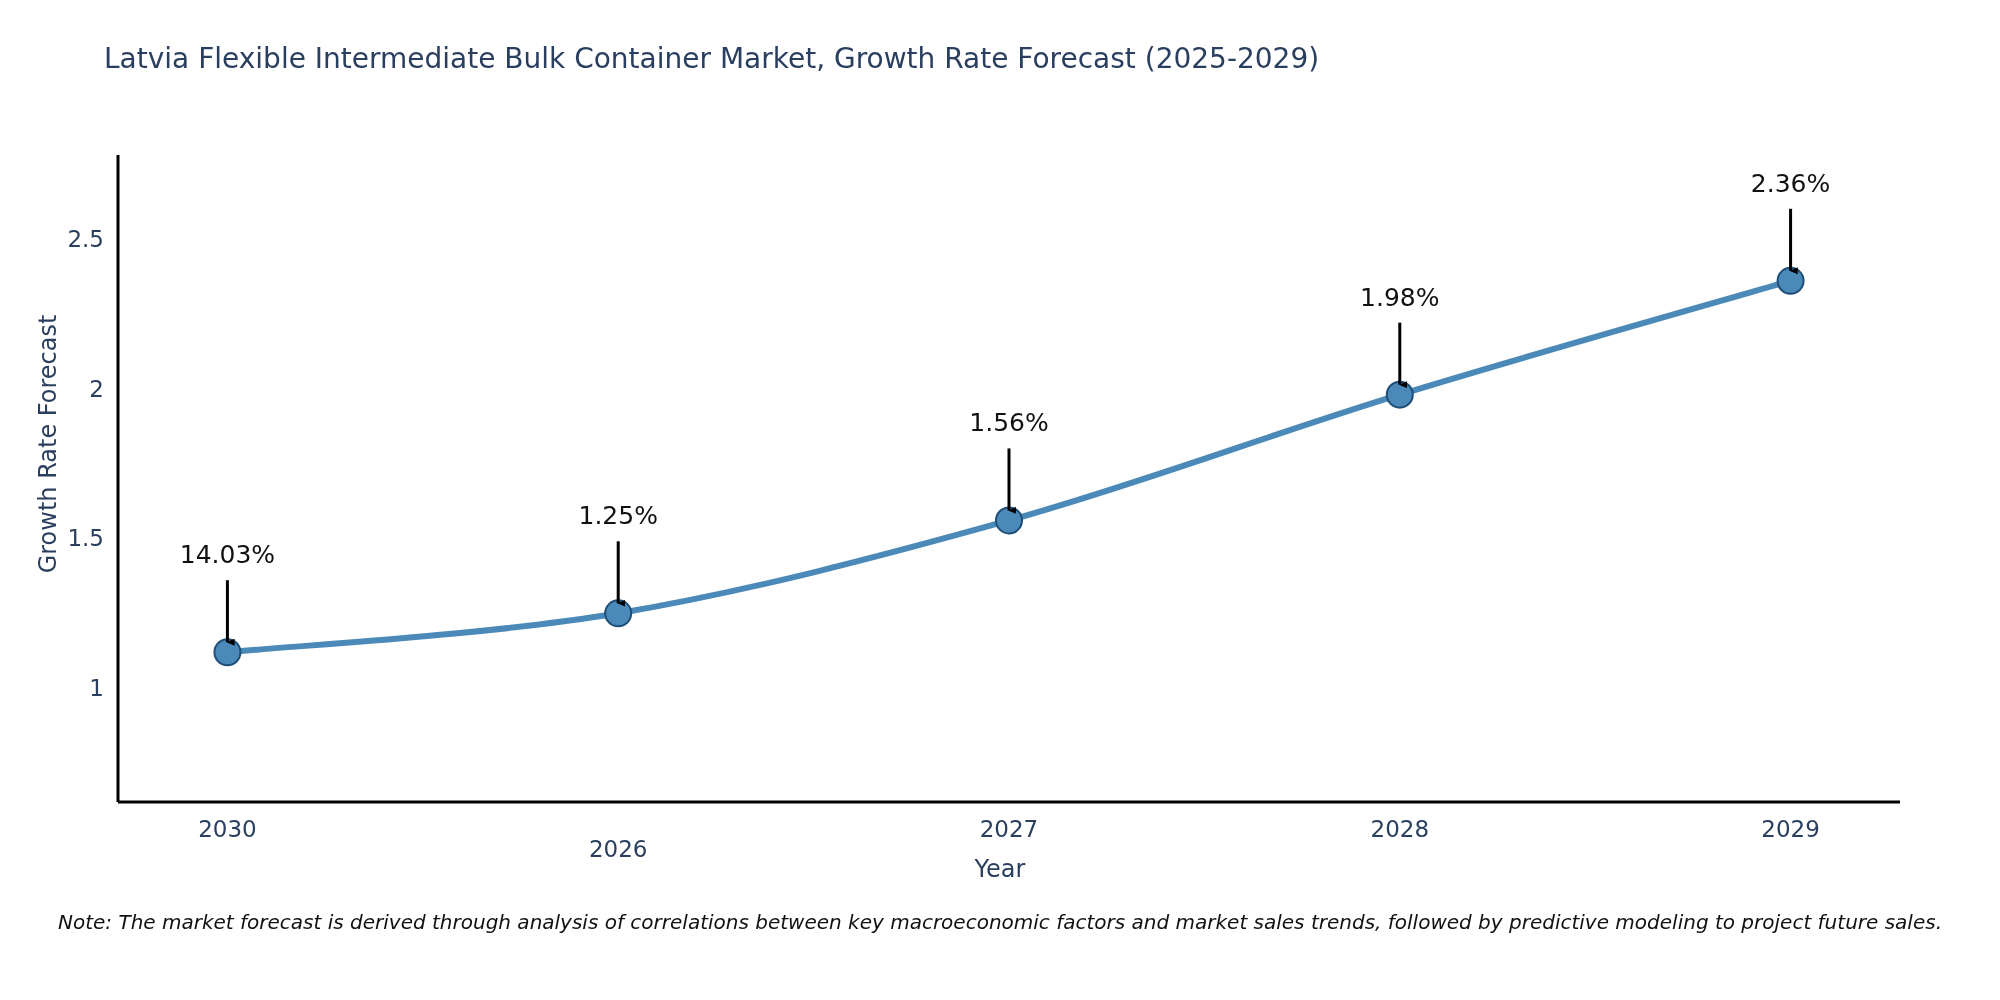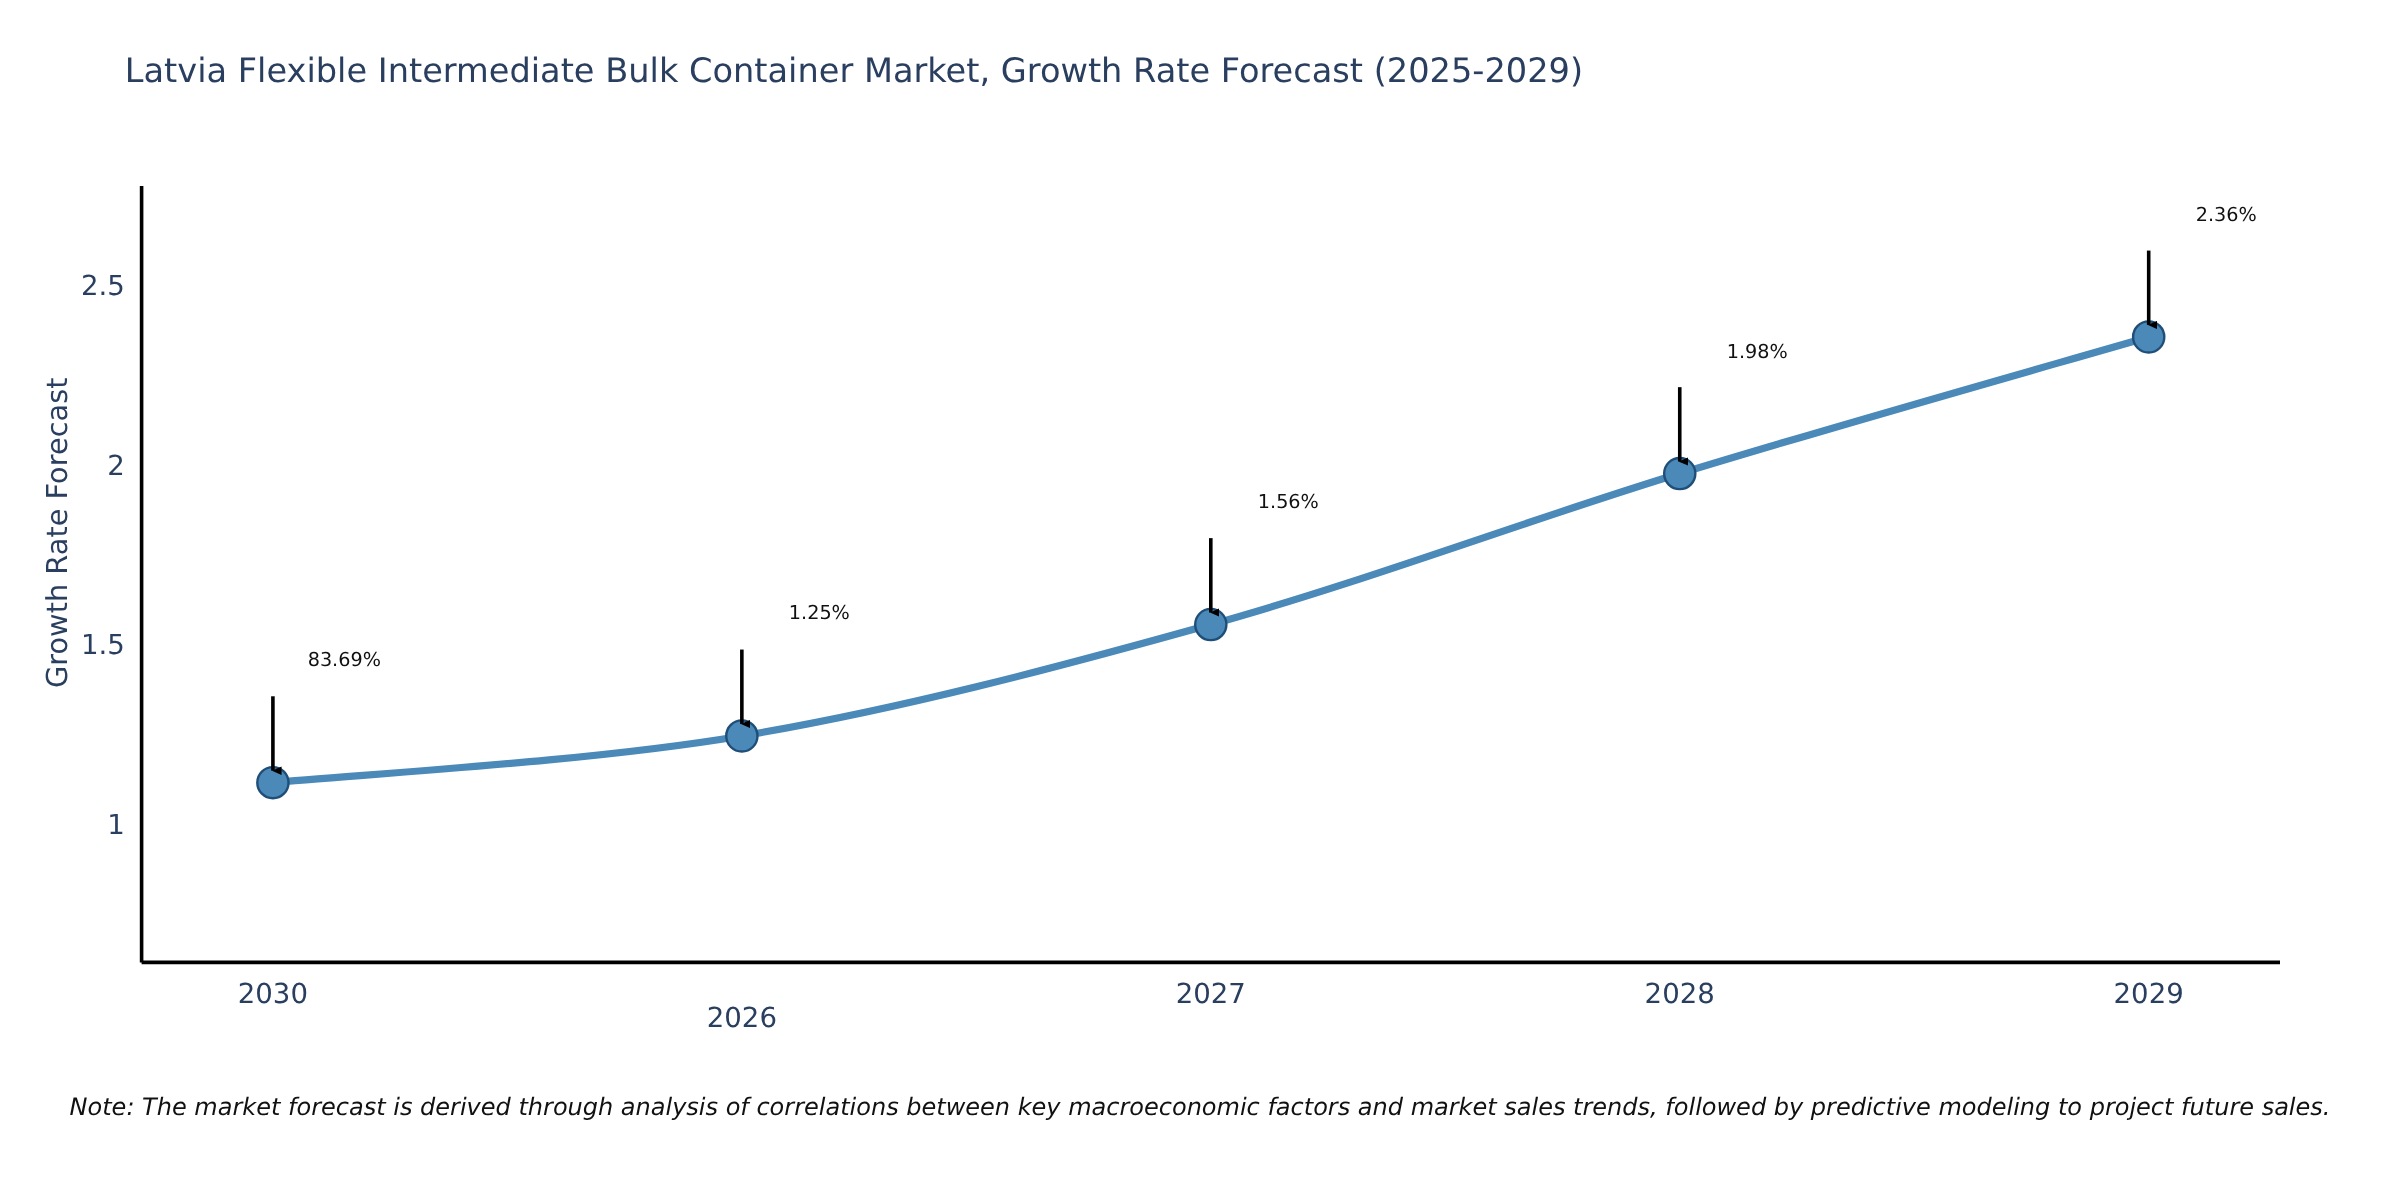"2.36%" .point-label { font-size: 16px -> 25px; text-align: right -> center }
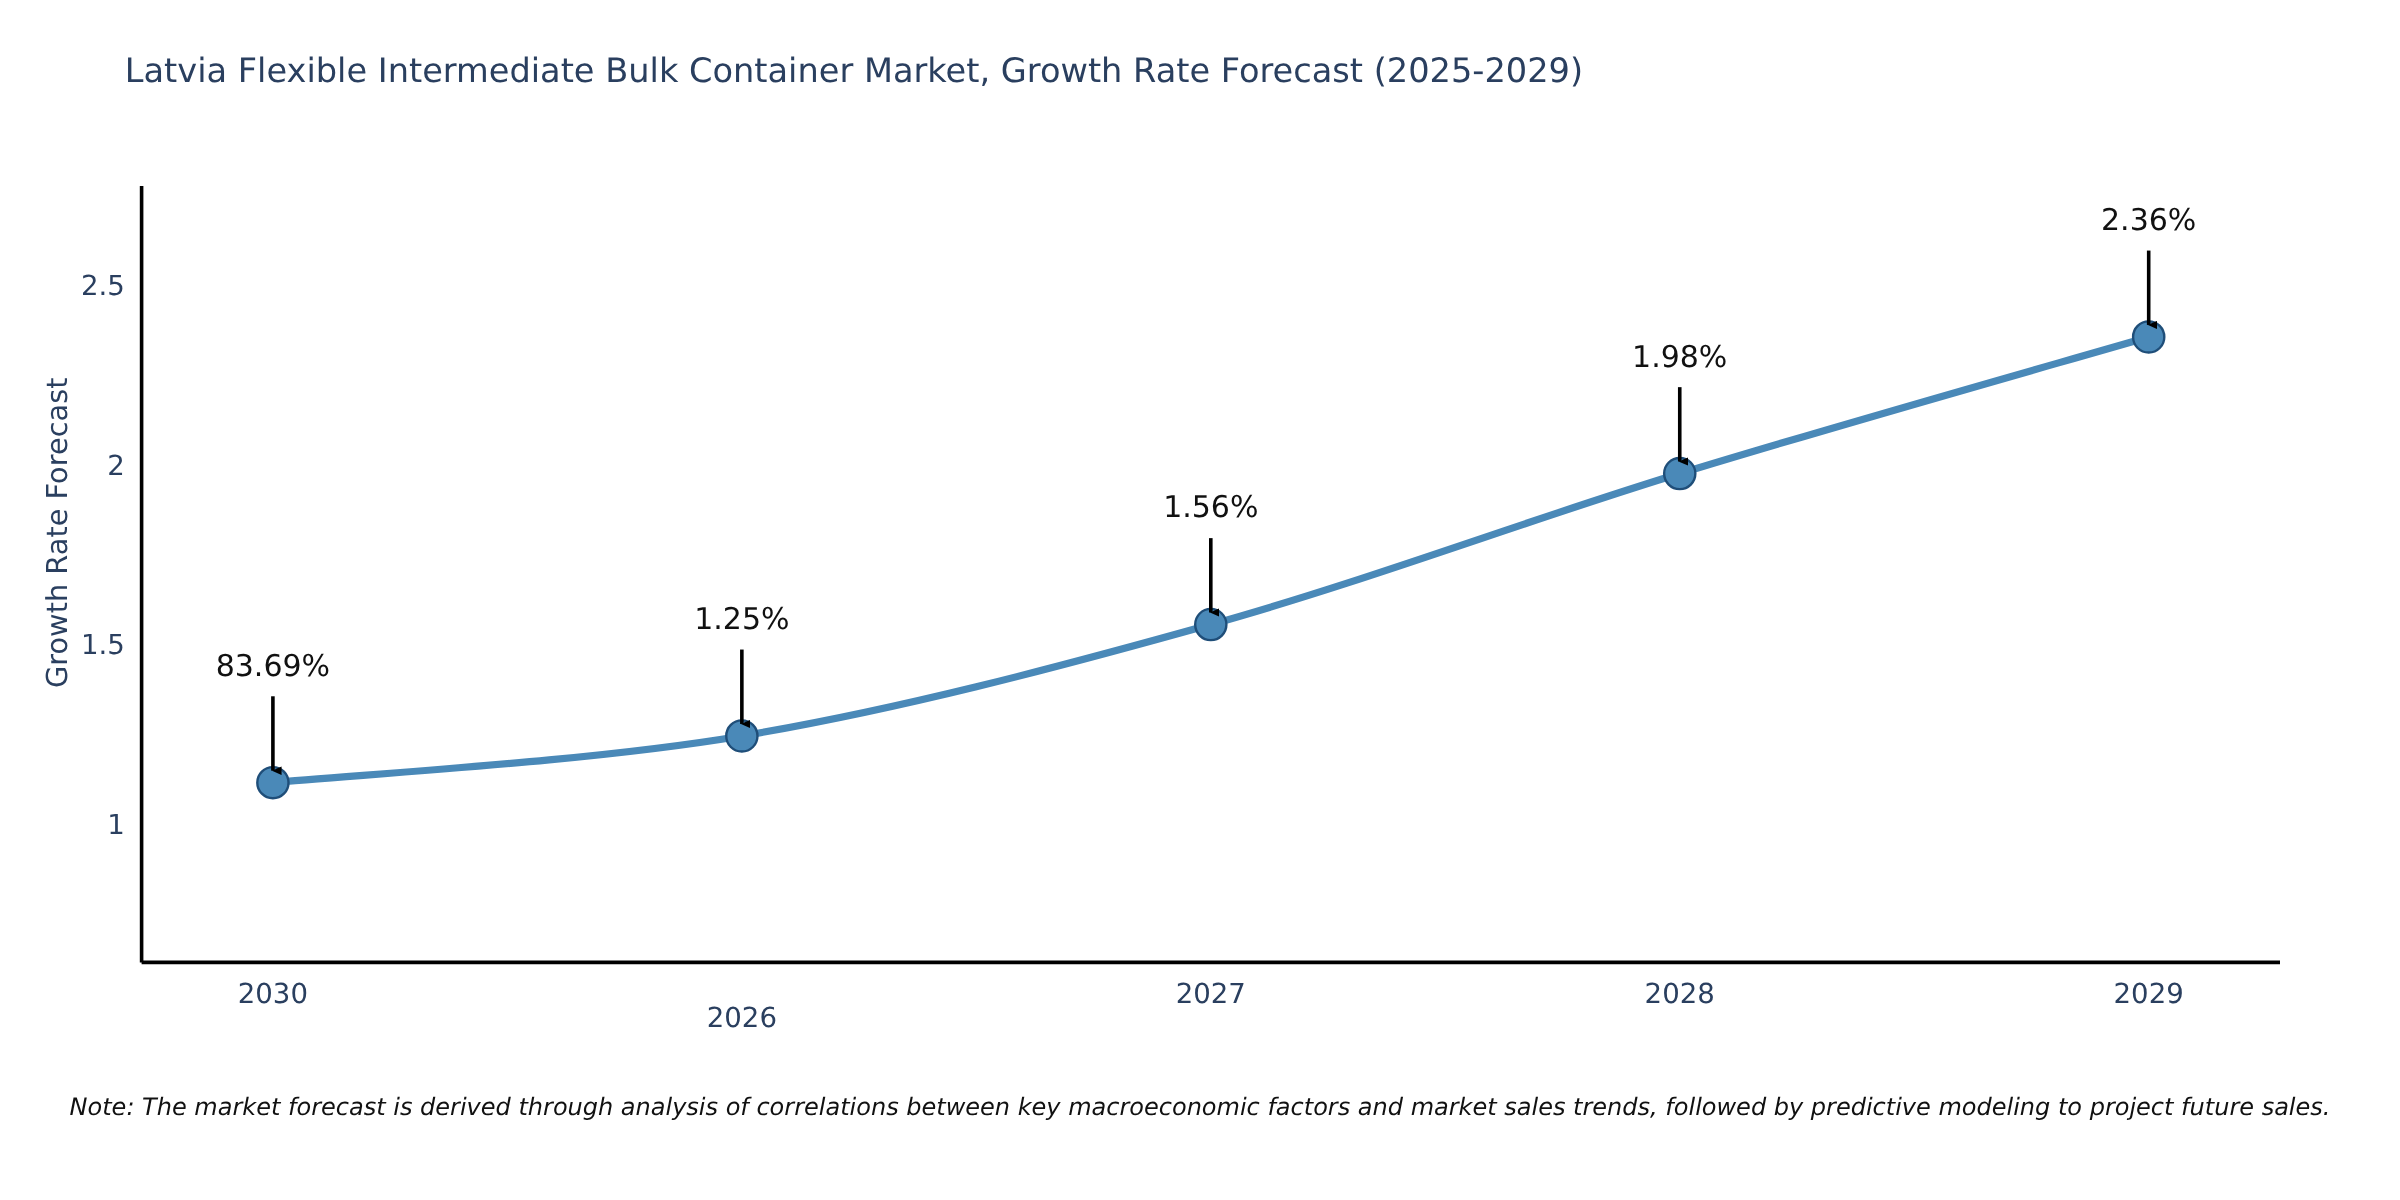"83.69%" div.point-label { text: 83.69% -> 14.03% }
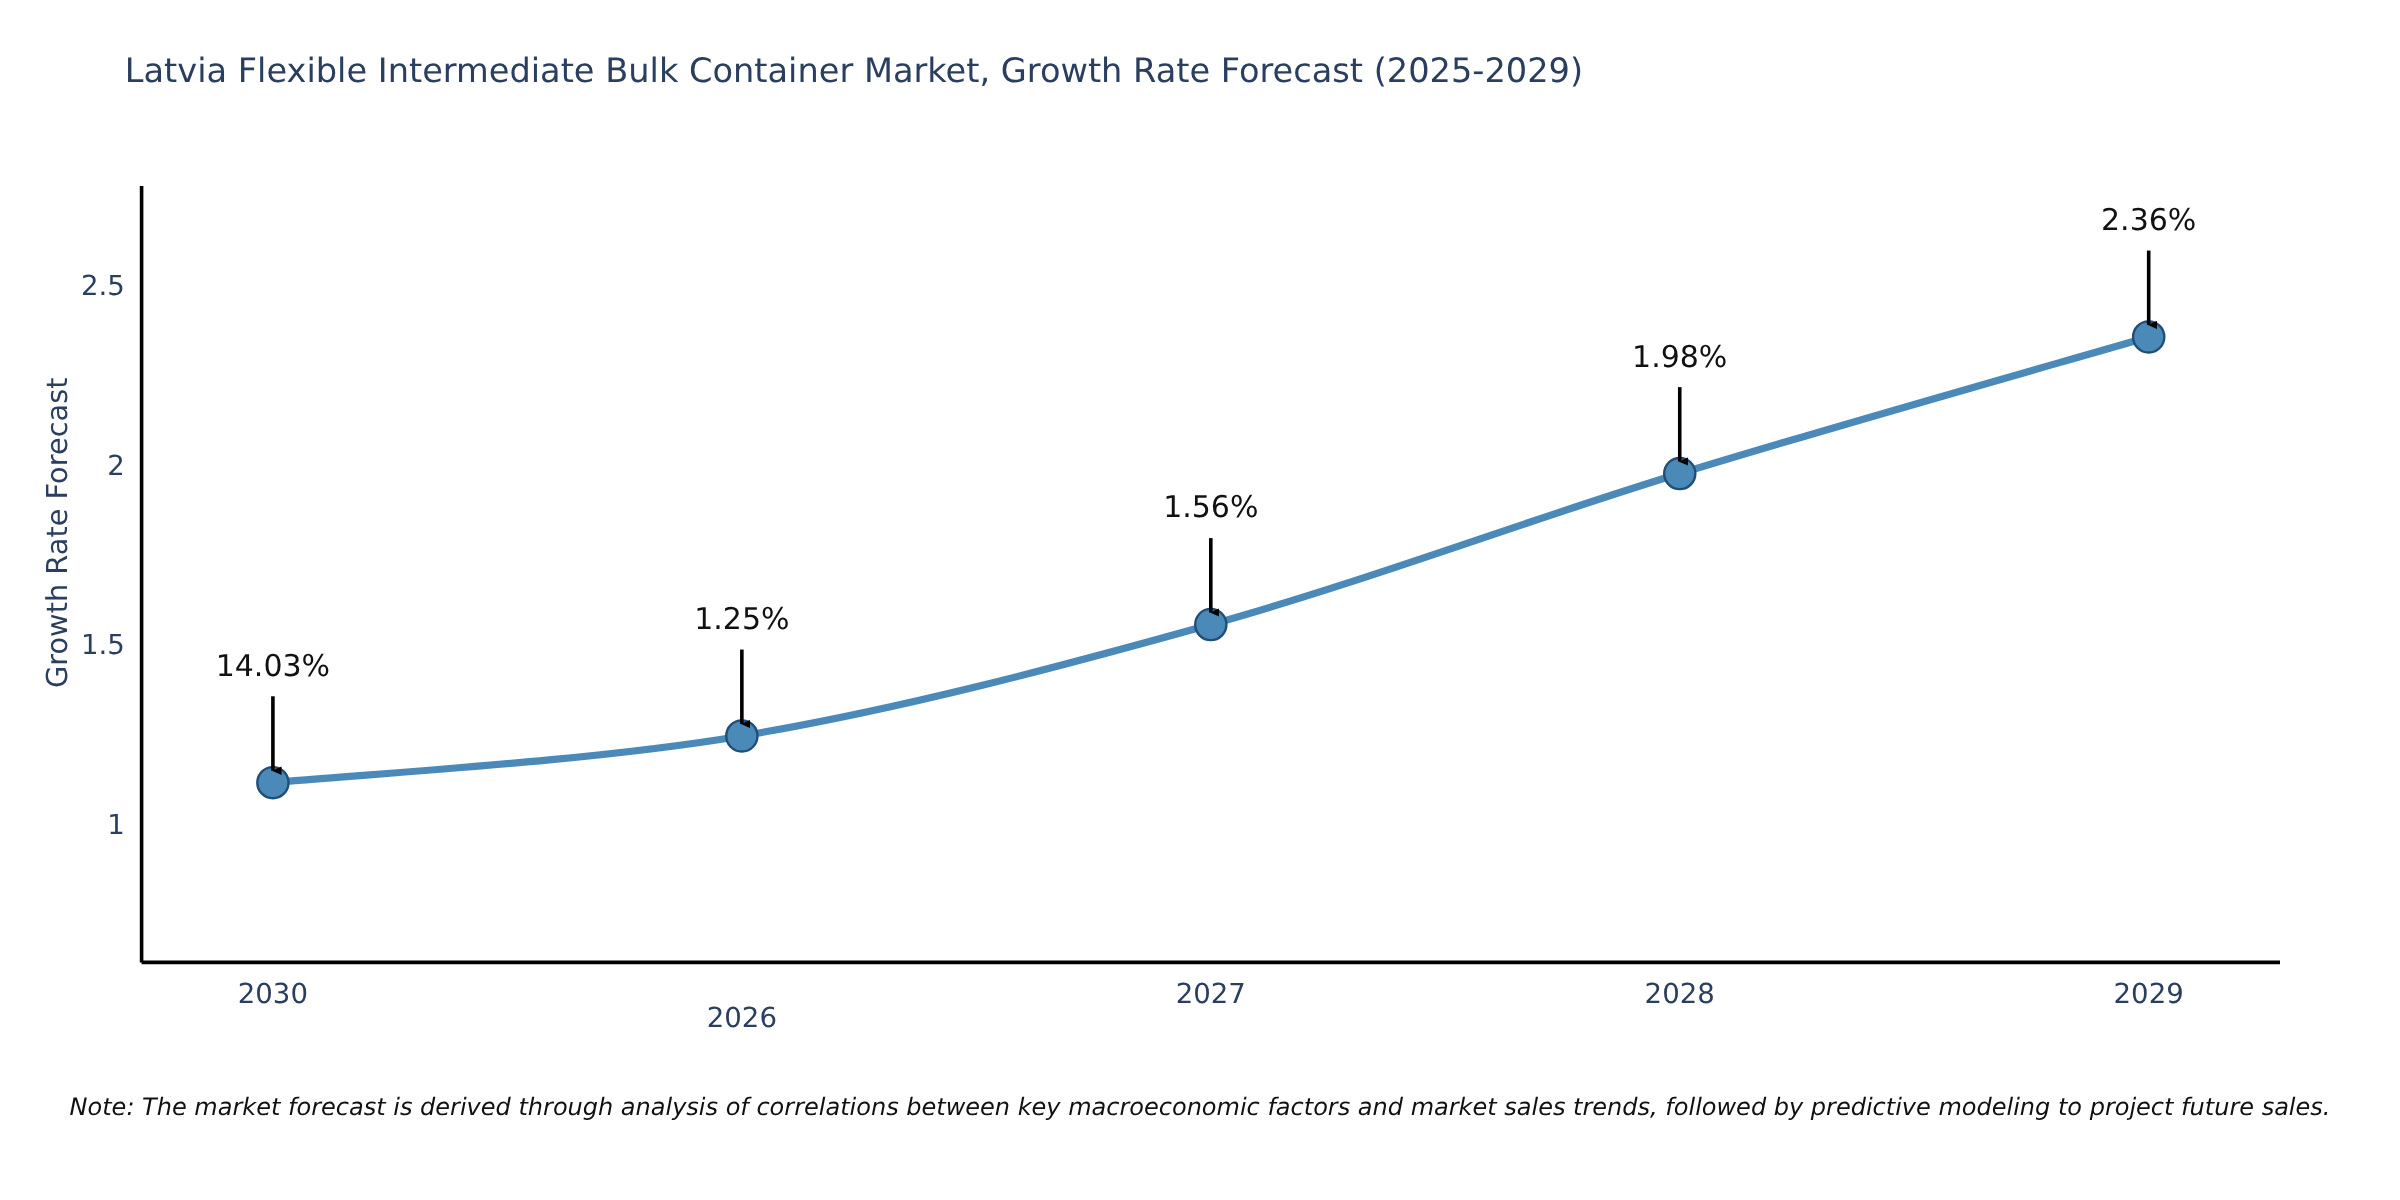"Year" div.axis-title-x { html: none -> <div>Year</div> }
